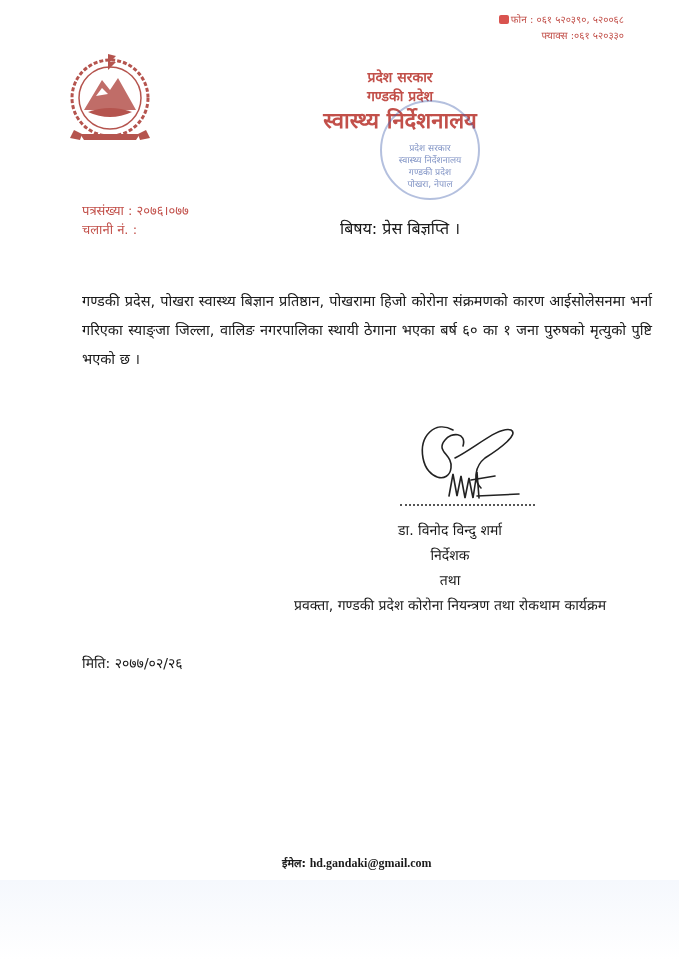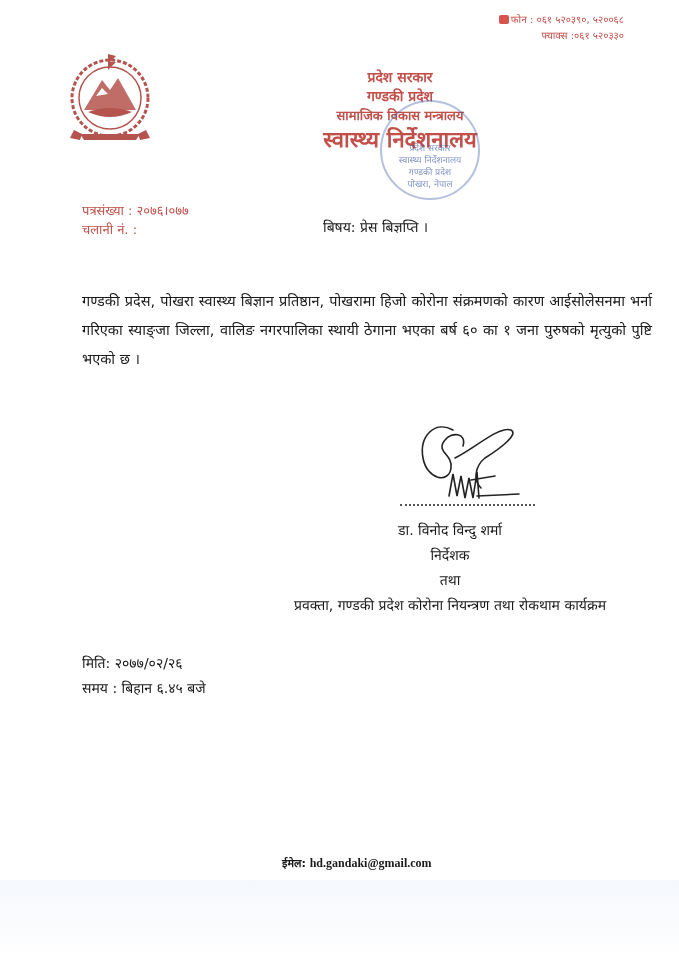"सामाजिक विकास मन्त्रालय" div.l3 { html: <div>सामाजिक विकास मन्त्रालय</div> -> none }
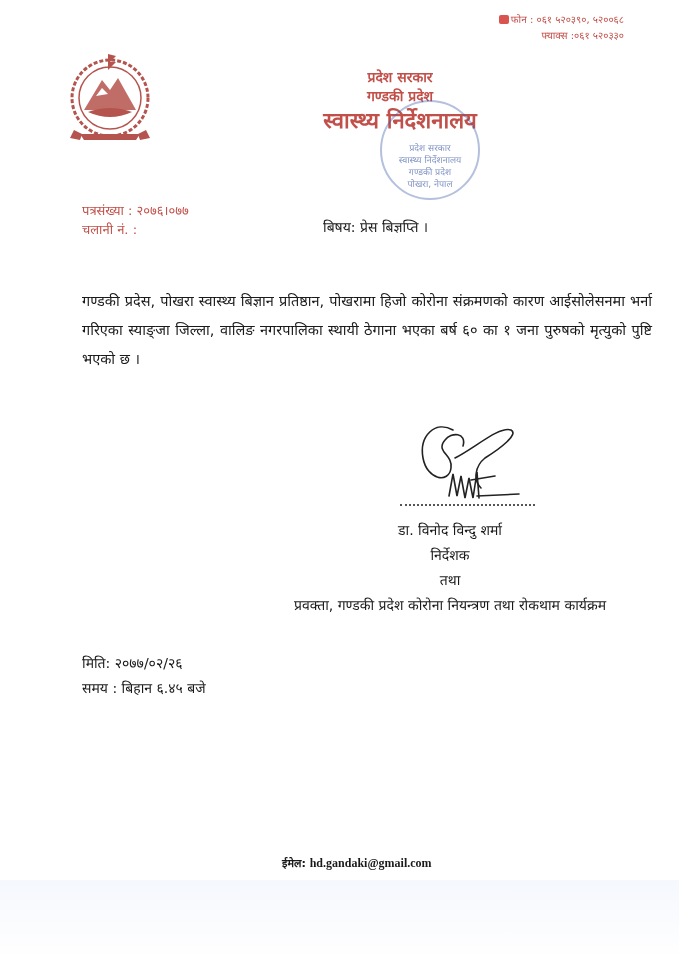"बिषय: प्रेस बिज्ञप्ति ।" .subject { font-size: 14px -> 16px; left: 323px -> 340px }
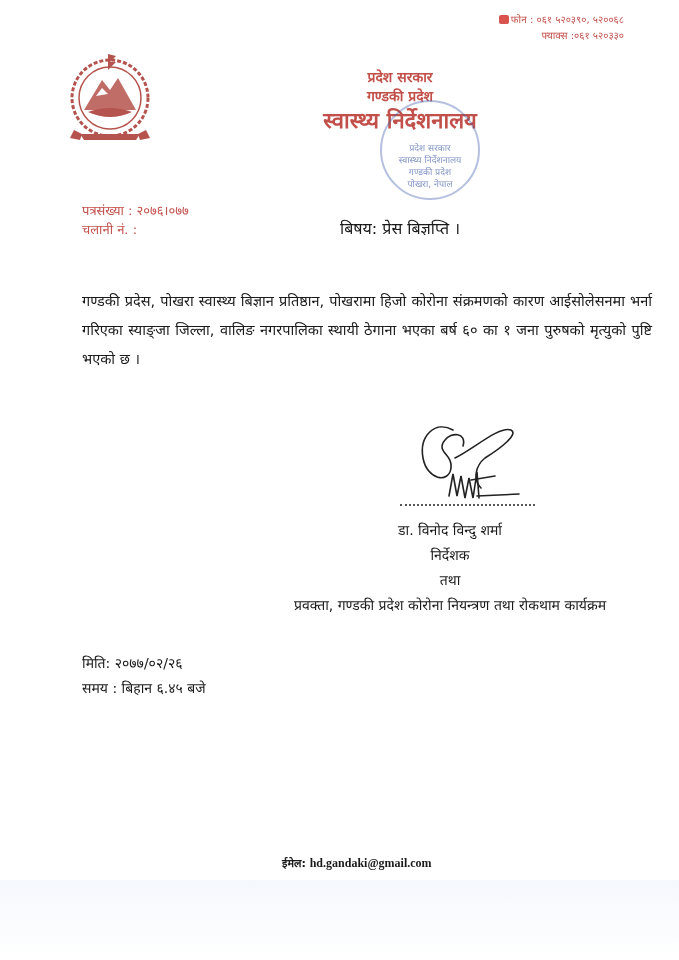"समय : बिहान ६.४५ बजे" div { html: <div> <span>समय :</span> <span>बिहान ६.४५ बजे</span> </div> -> none }
